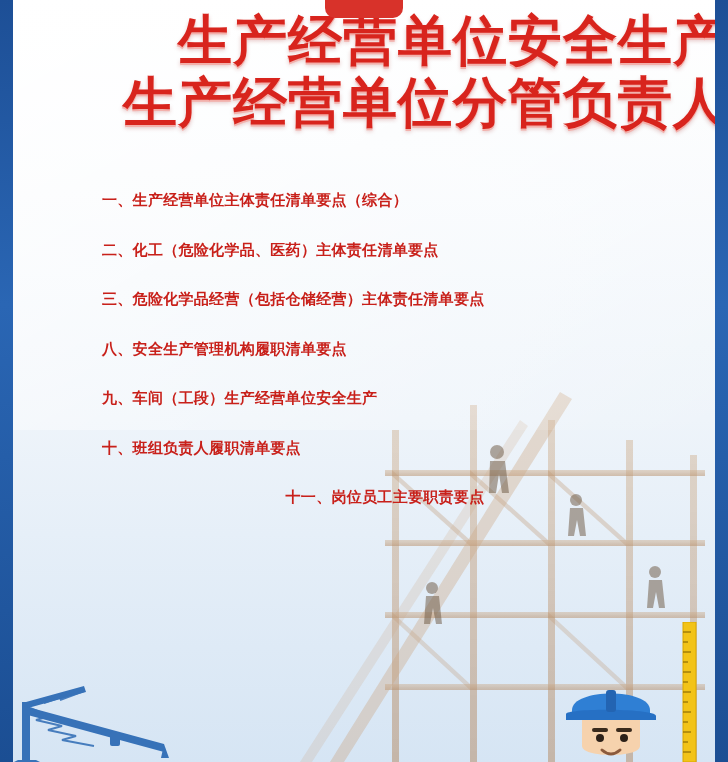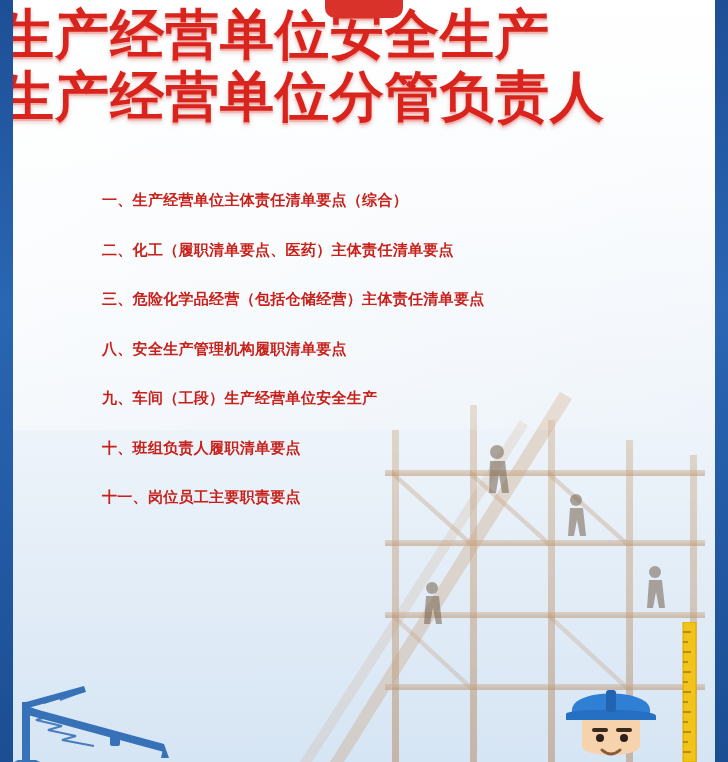"生产经营单位安全生产" .title-block { text-align: left -> right; top: 4px -> 10px }
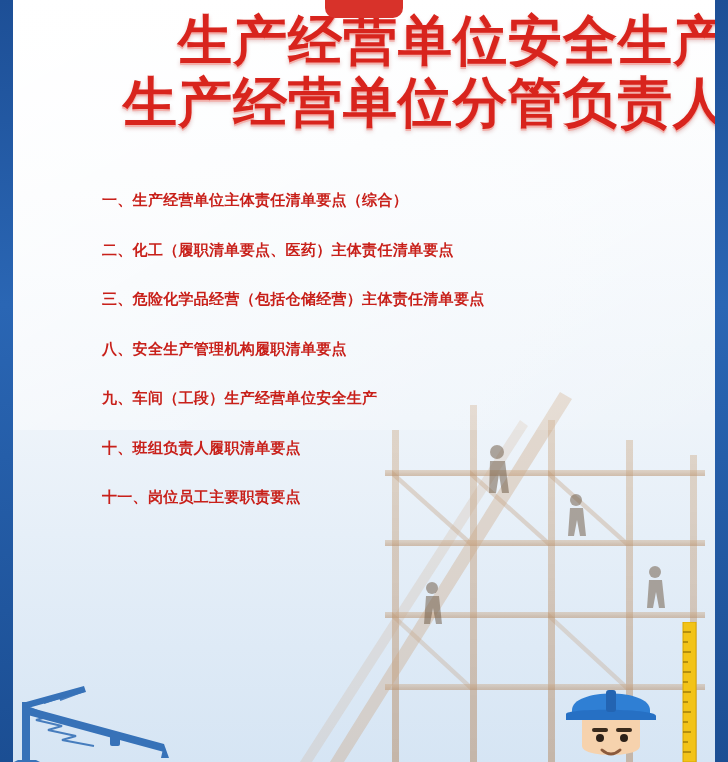"二、化工（履职清单要点、医药）主体责任清单要点" div.list-item { text: 履职清单要点 -> 危险化学品 }
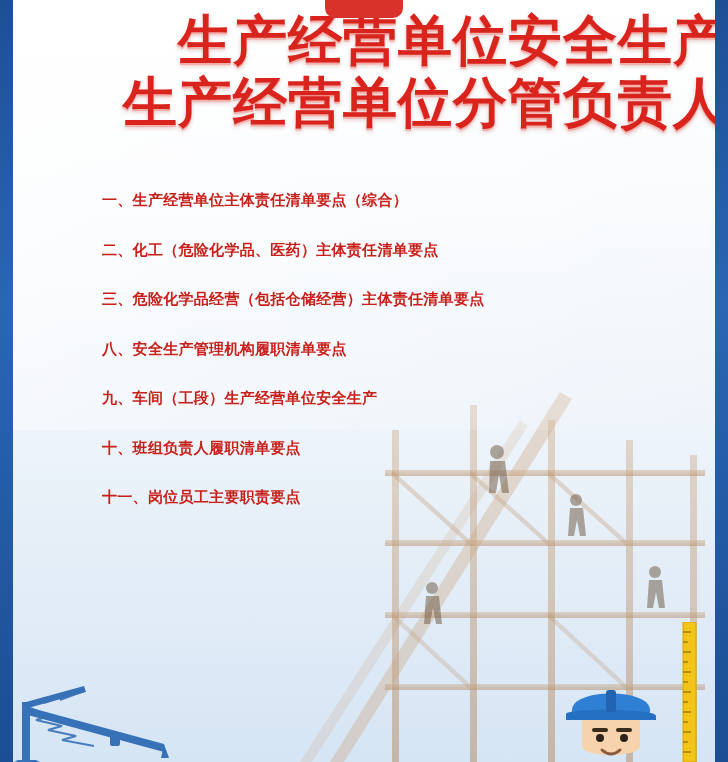"十一、岗位员工主要职责要点" .list-item:last-child { text-align: none -> center }
